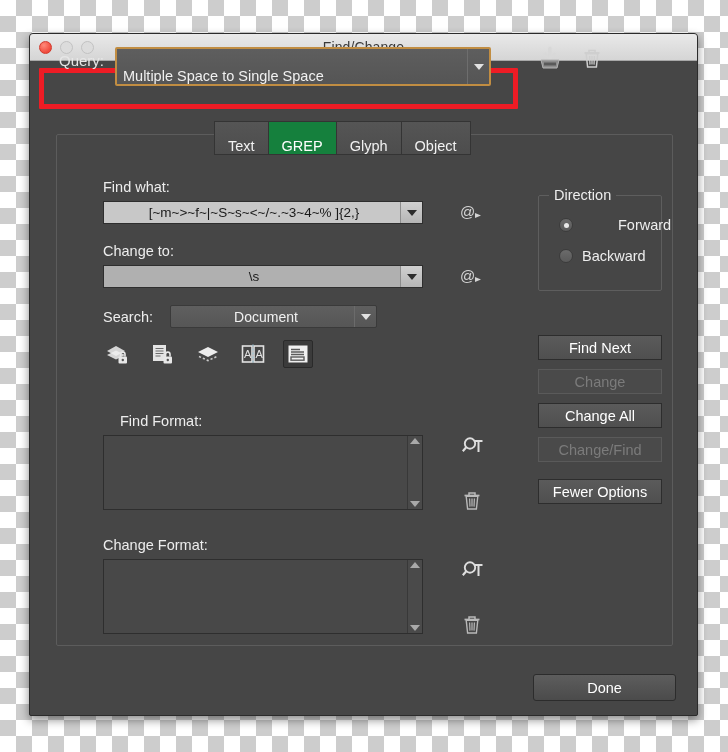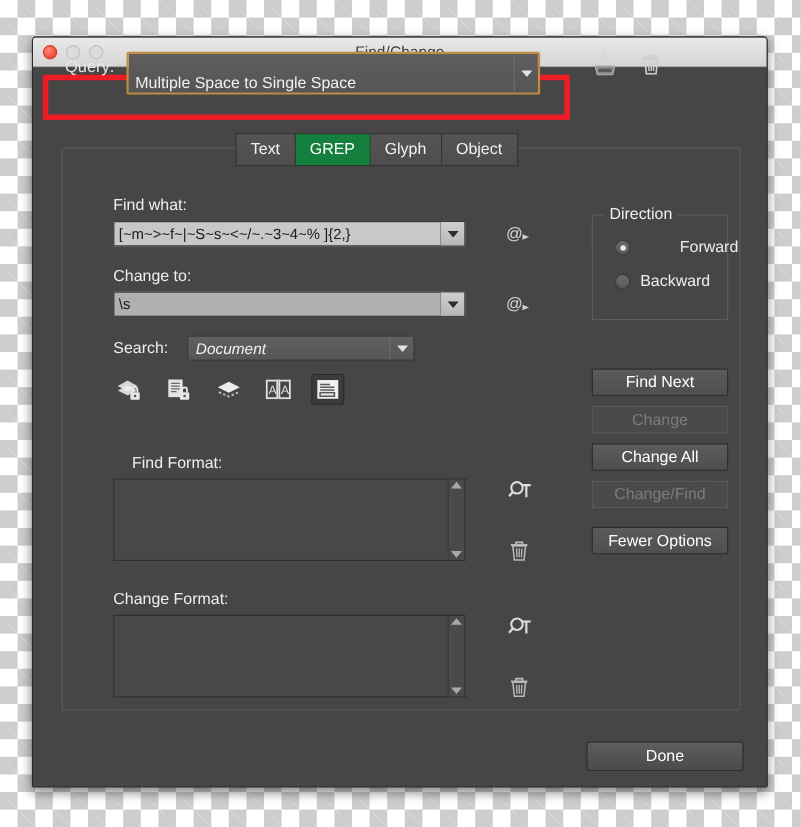"Text" .tab { align-items: center -> none; padding: 0 13px -> 16px 13px }
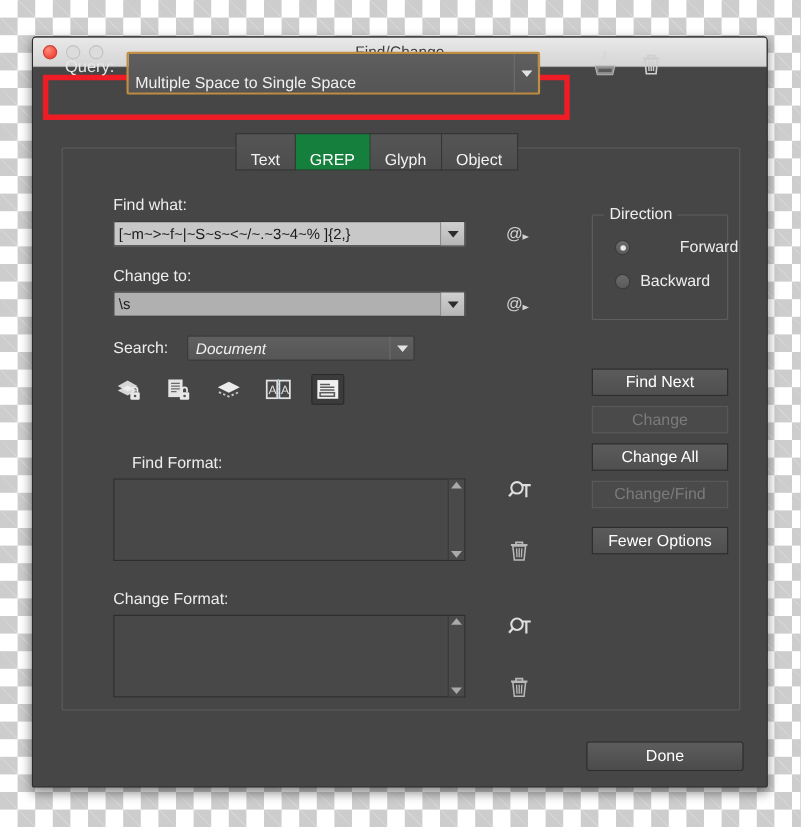"Find what:" #panel { text-align: none -> center }
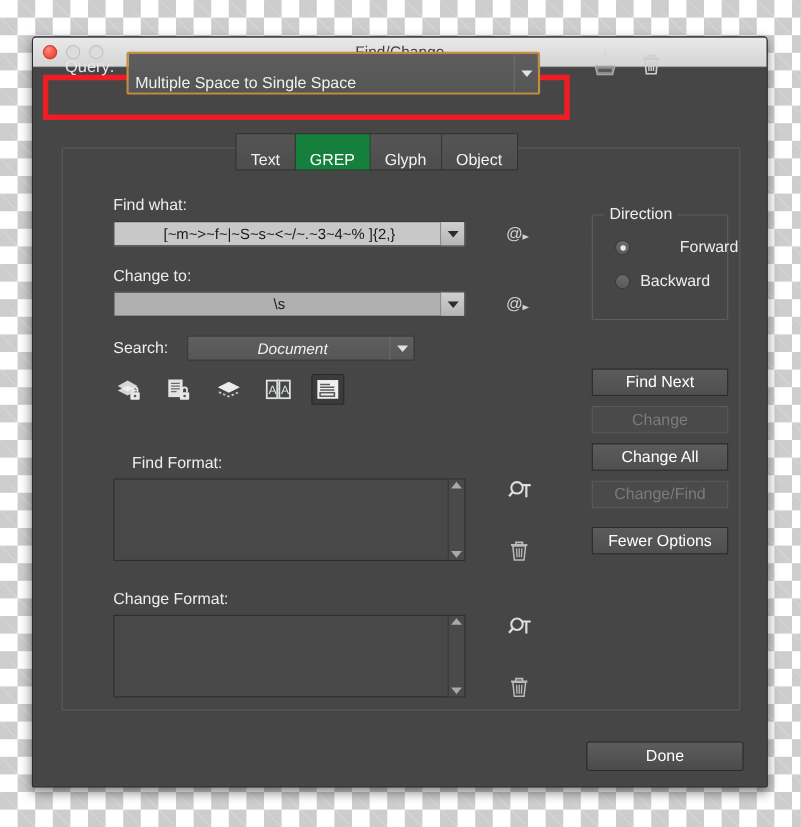"Document" #fld-search .val { font-style: italic -> none }
